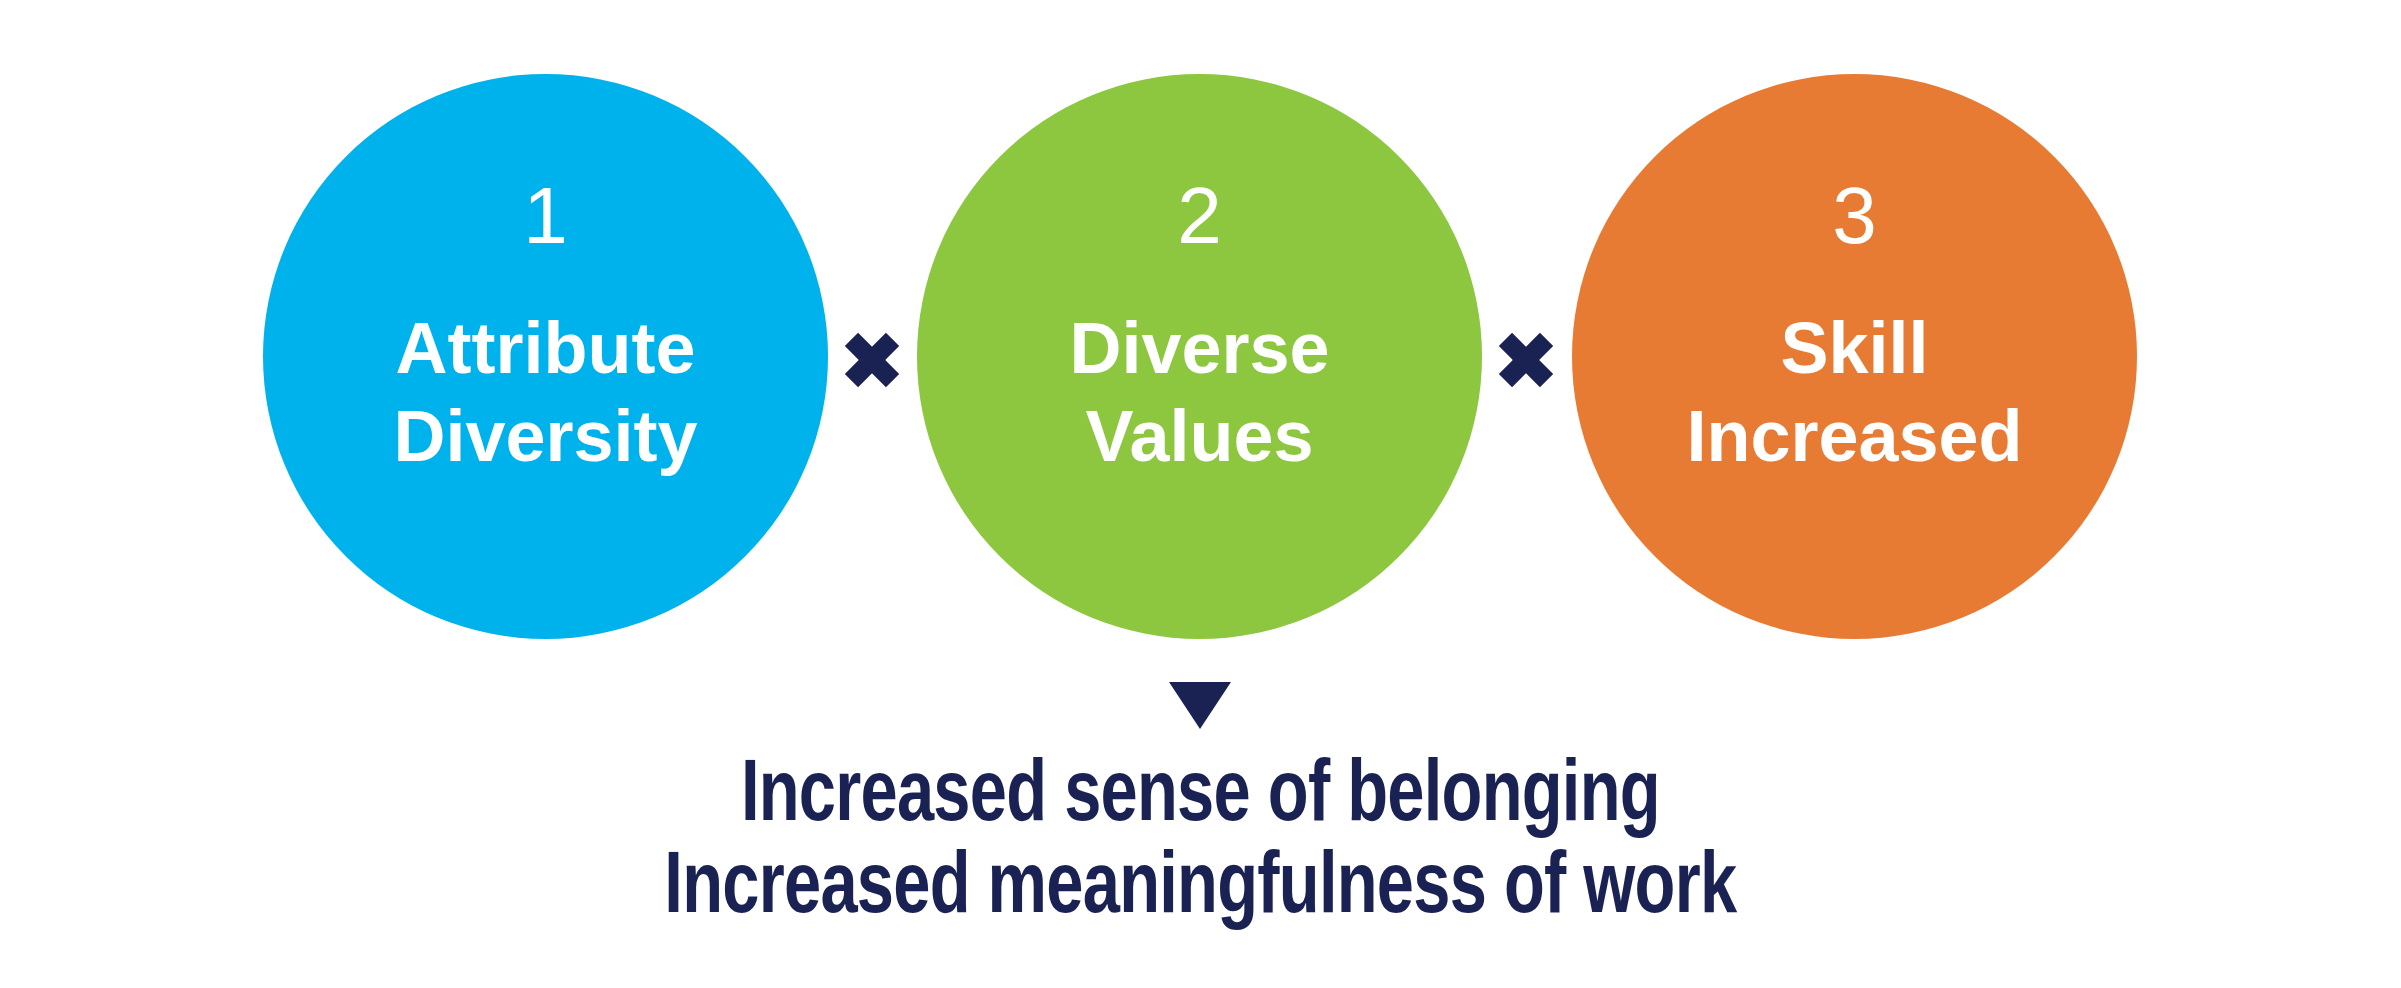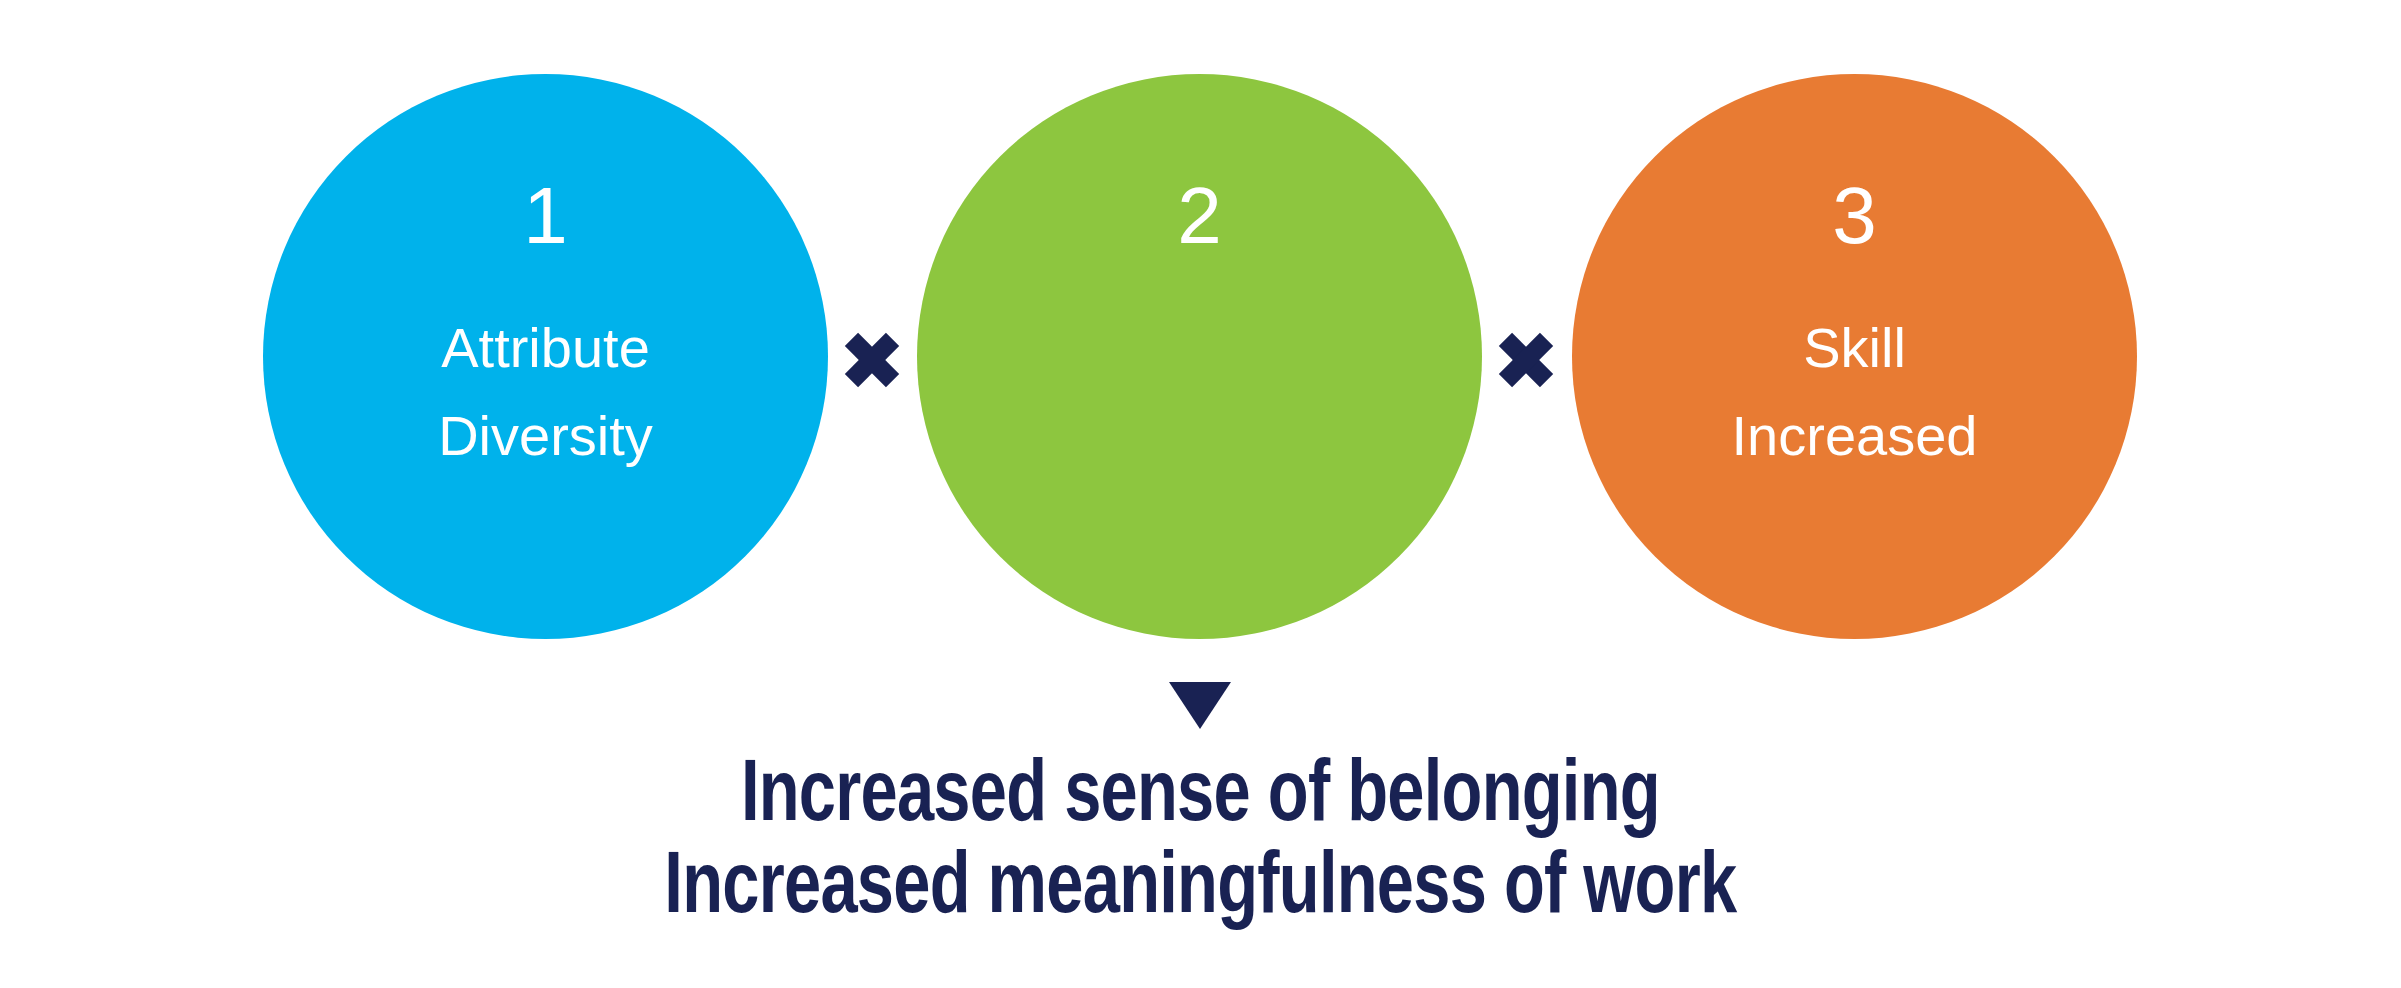"Attribute" .circle .label { font-size: 56px -> 72px; font-weight: 400 -> 700 }
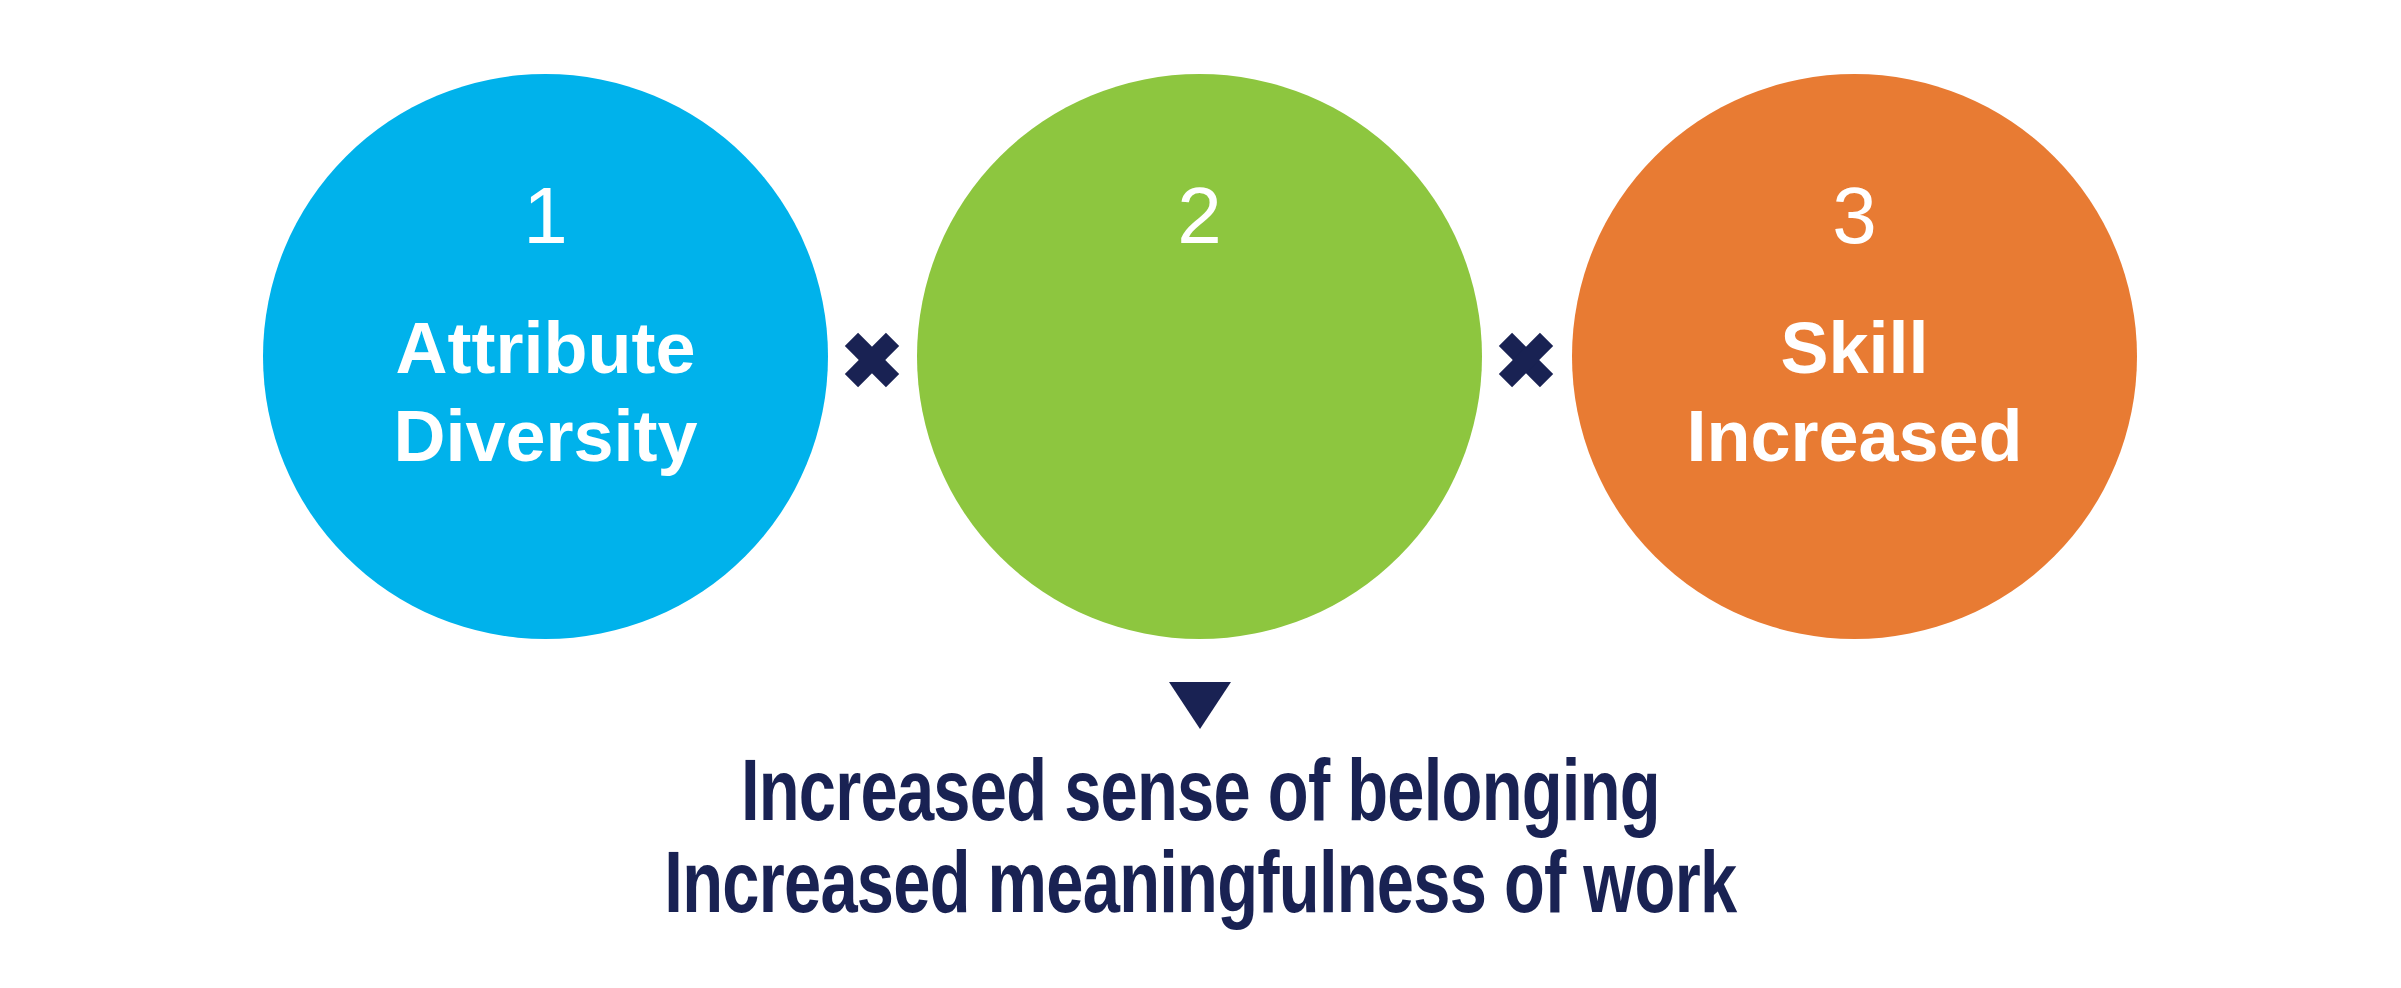"Diverse" div.label { html: none -> <div>Diverse Values</div> }
